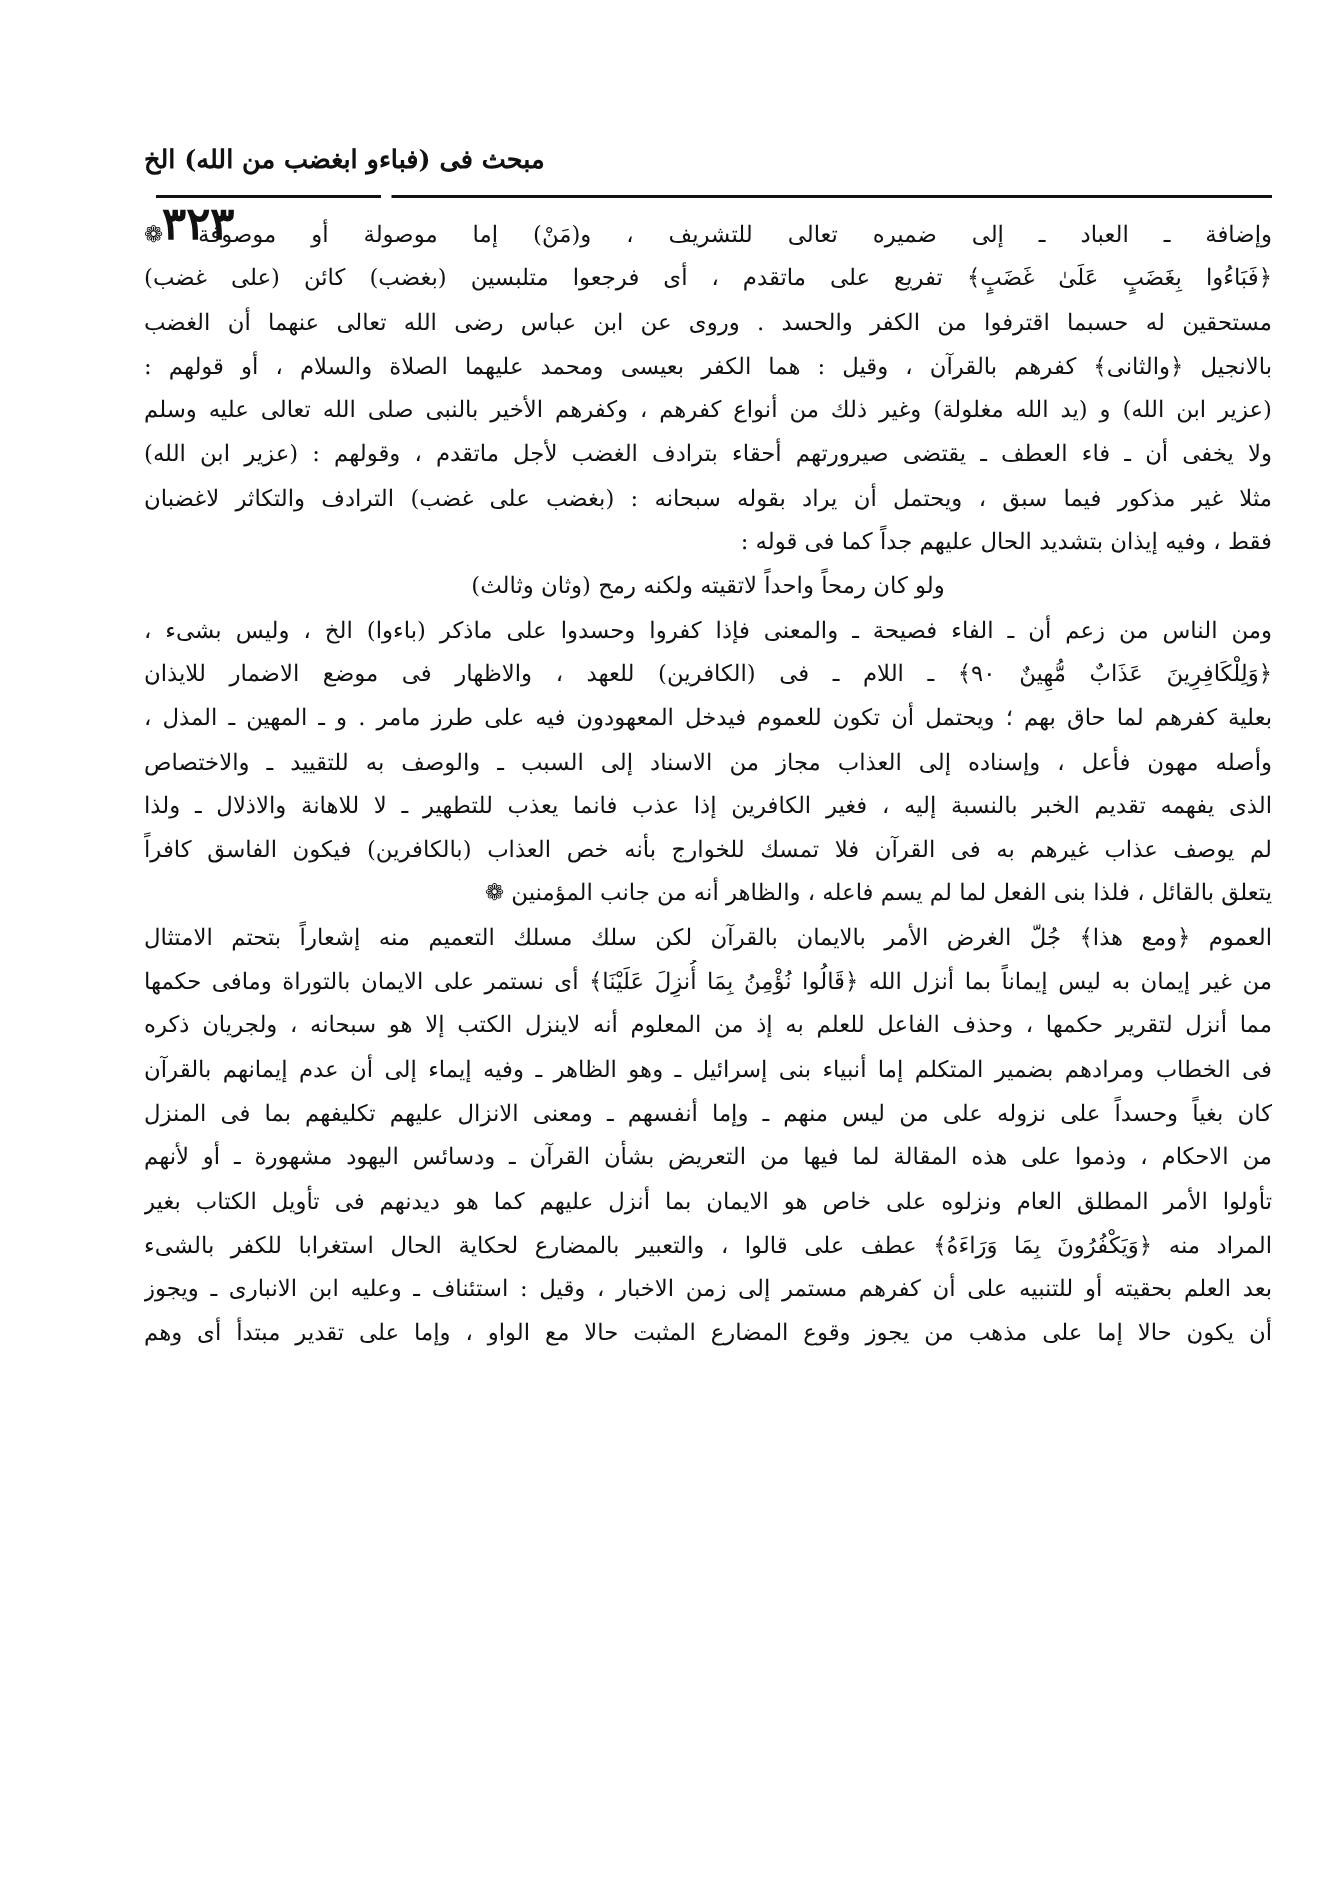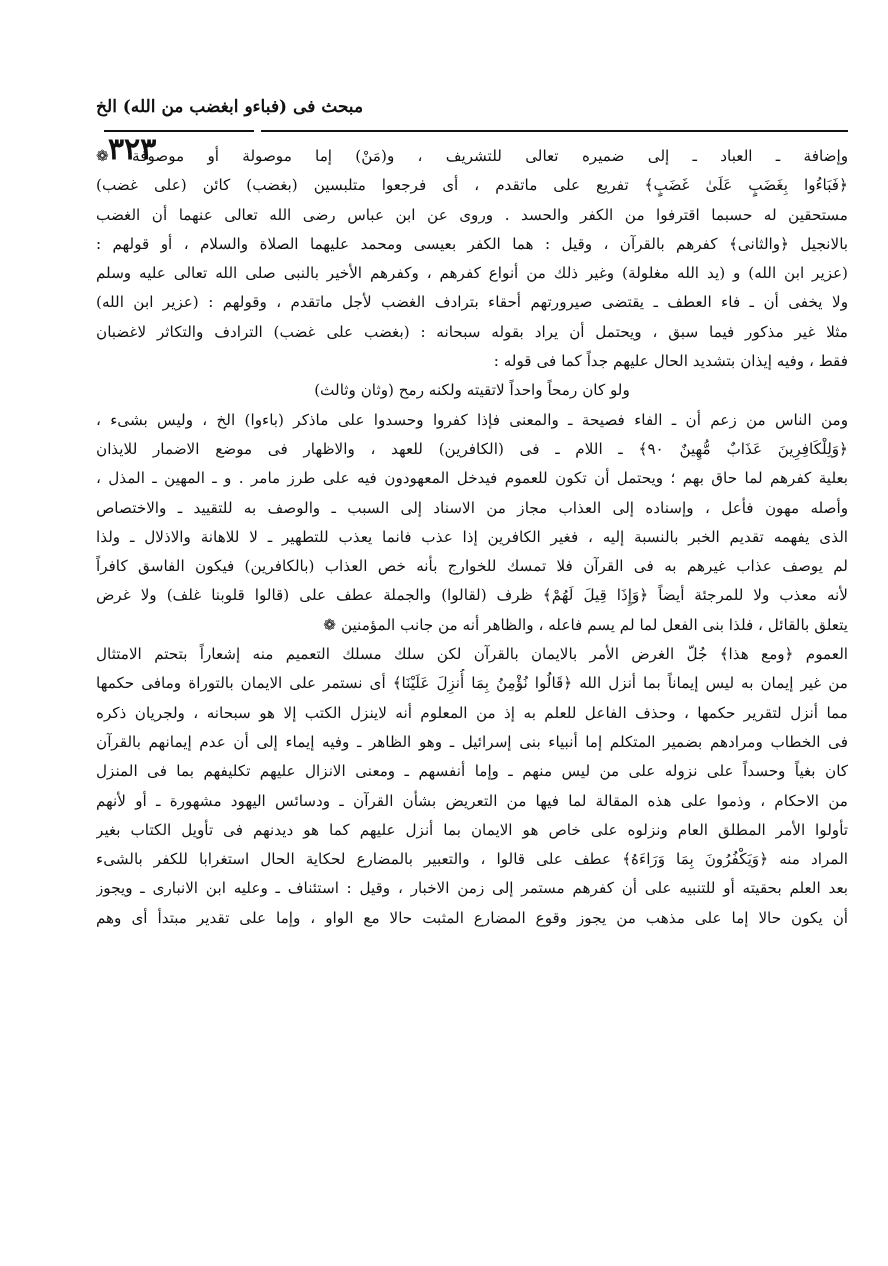"لأنه معذب ولا للمرجئة أيضاً" span.line { html: <span>لأنه معذب ولا للمرجئة أيضاً ﴿وَإِذَا قِيلَ لَهُمْ﴾ ظرف (لقالوا) والجملة عطف على (قالوا قلوبنا غلف) ولا غرض</span> -> none }
